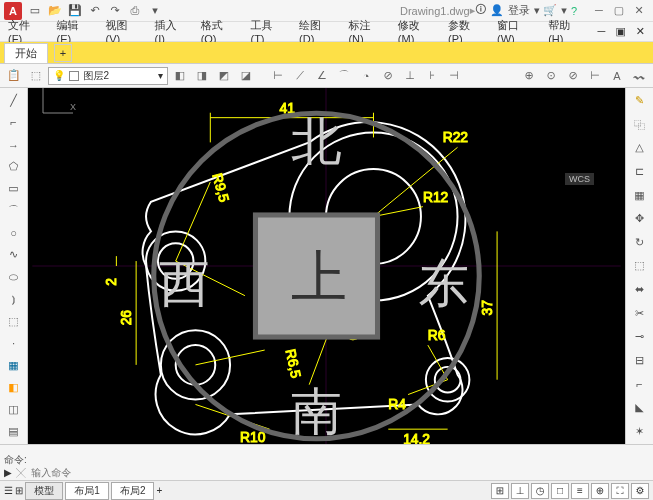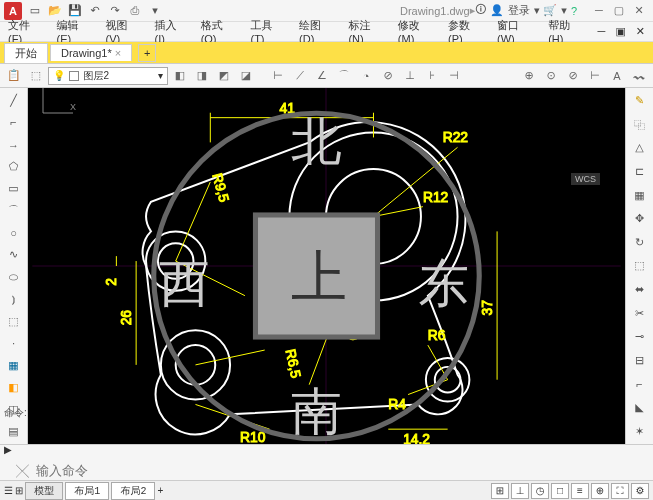"Drawing1* ×" div.doc-tab { html: <div><span>Drawing1*</span> <span>×</span></div> -> none }
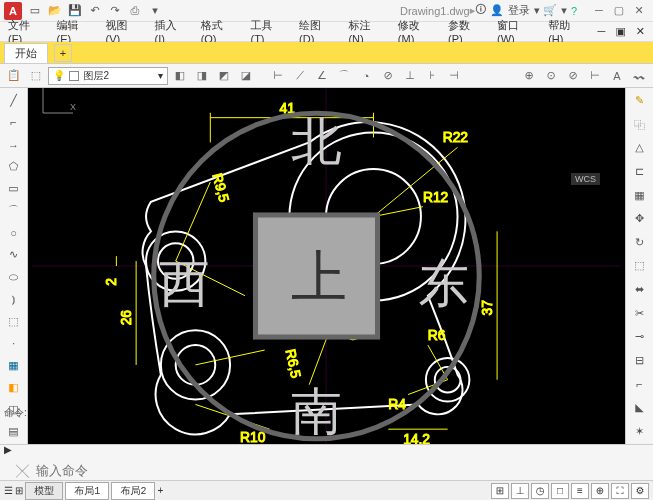"WCS" .wcs-label { right: 25px -> 31px }
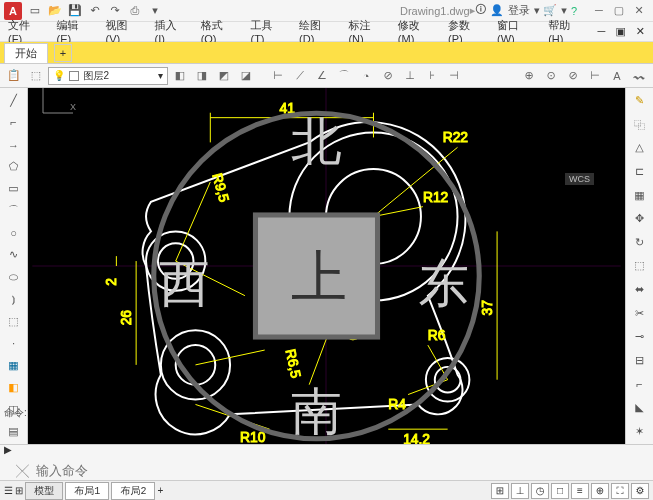"╳ 输入命令" .cmd-prompt input { font-size: 13px -> 10px; margin-top: 43px -> none }
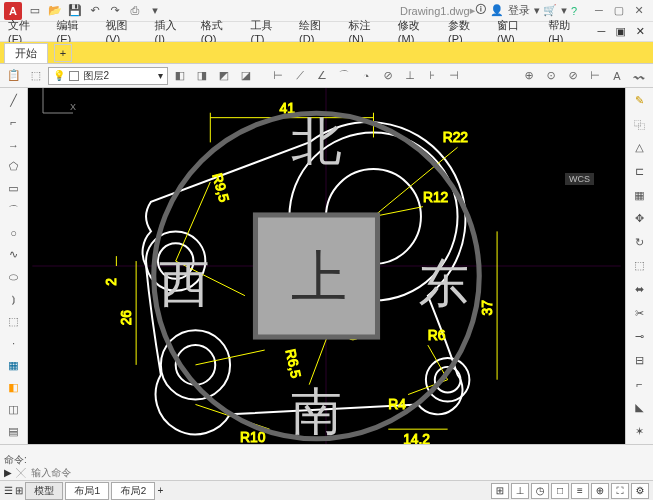"模型" .status-tab { font-family: Liberation Mono, monospace -> none }
